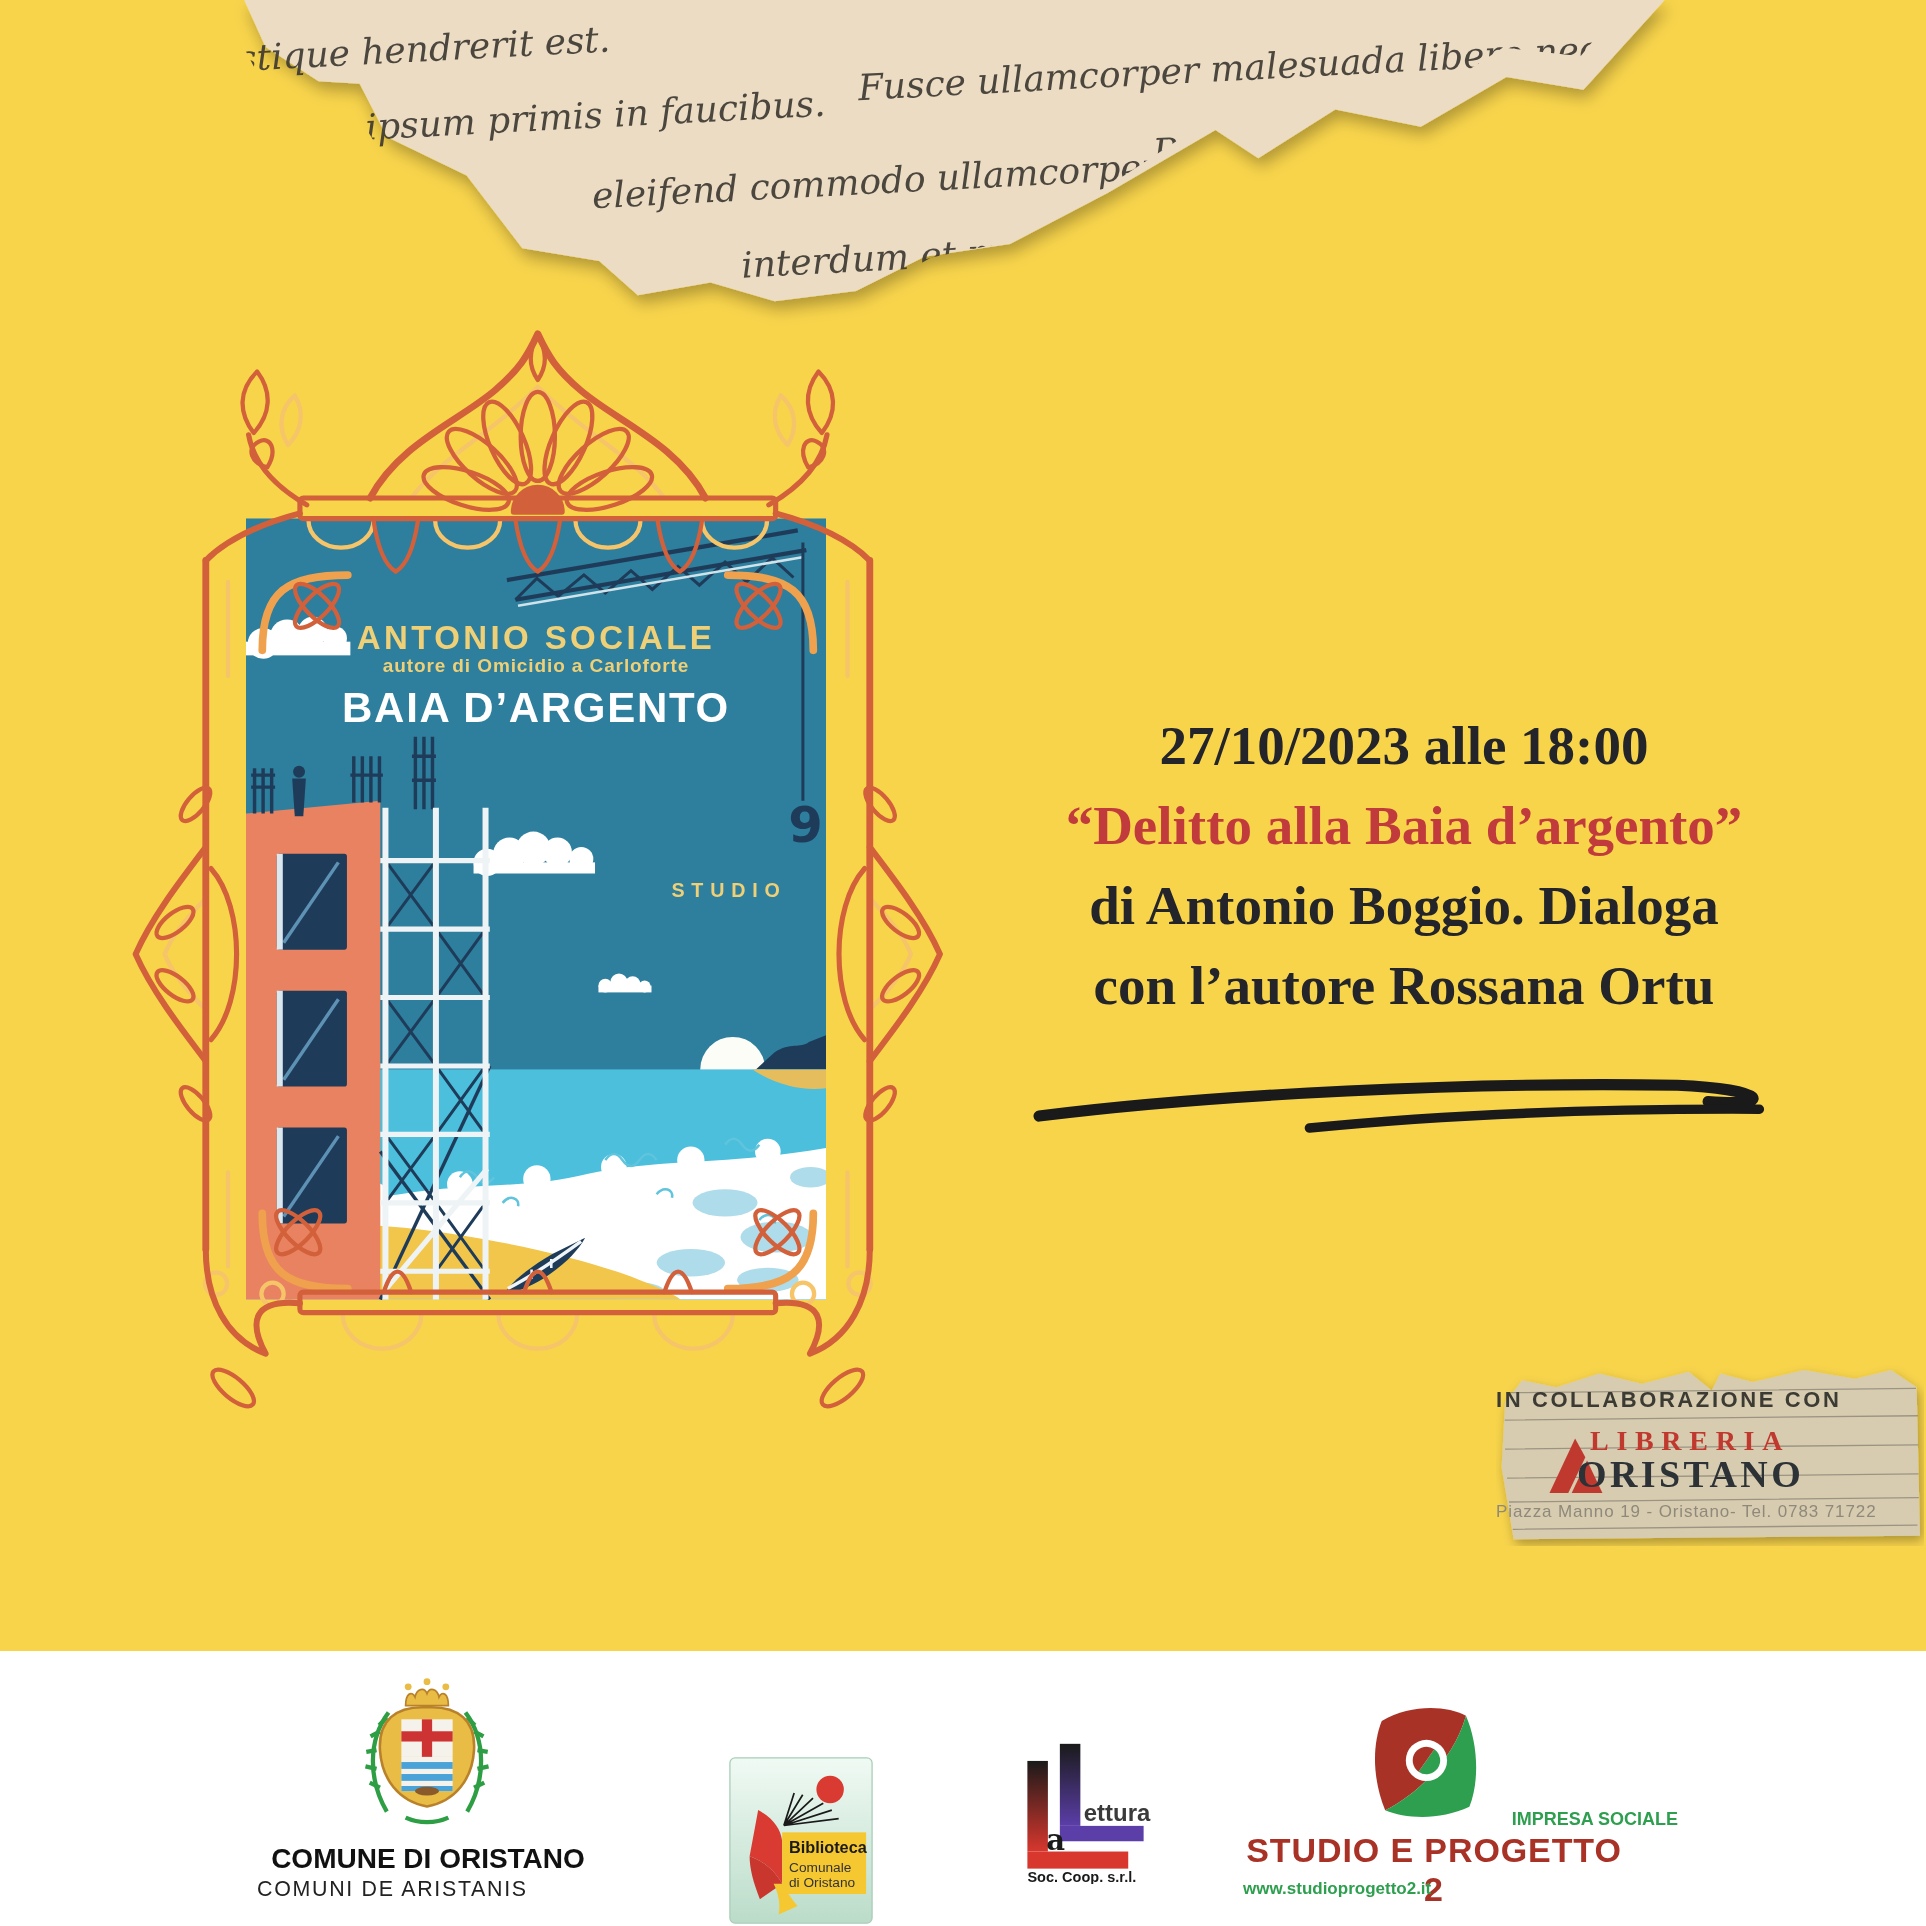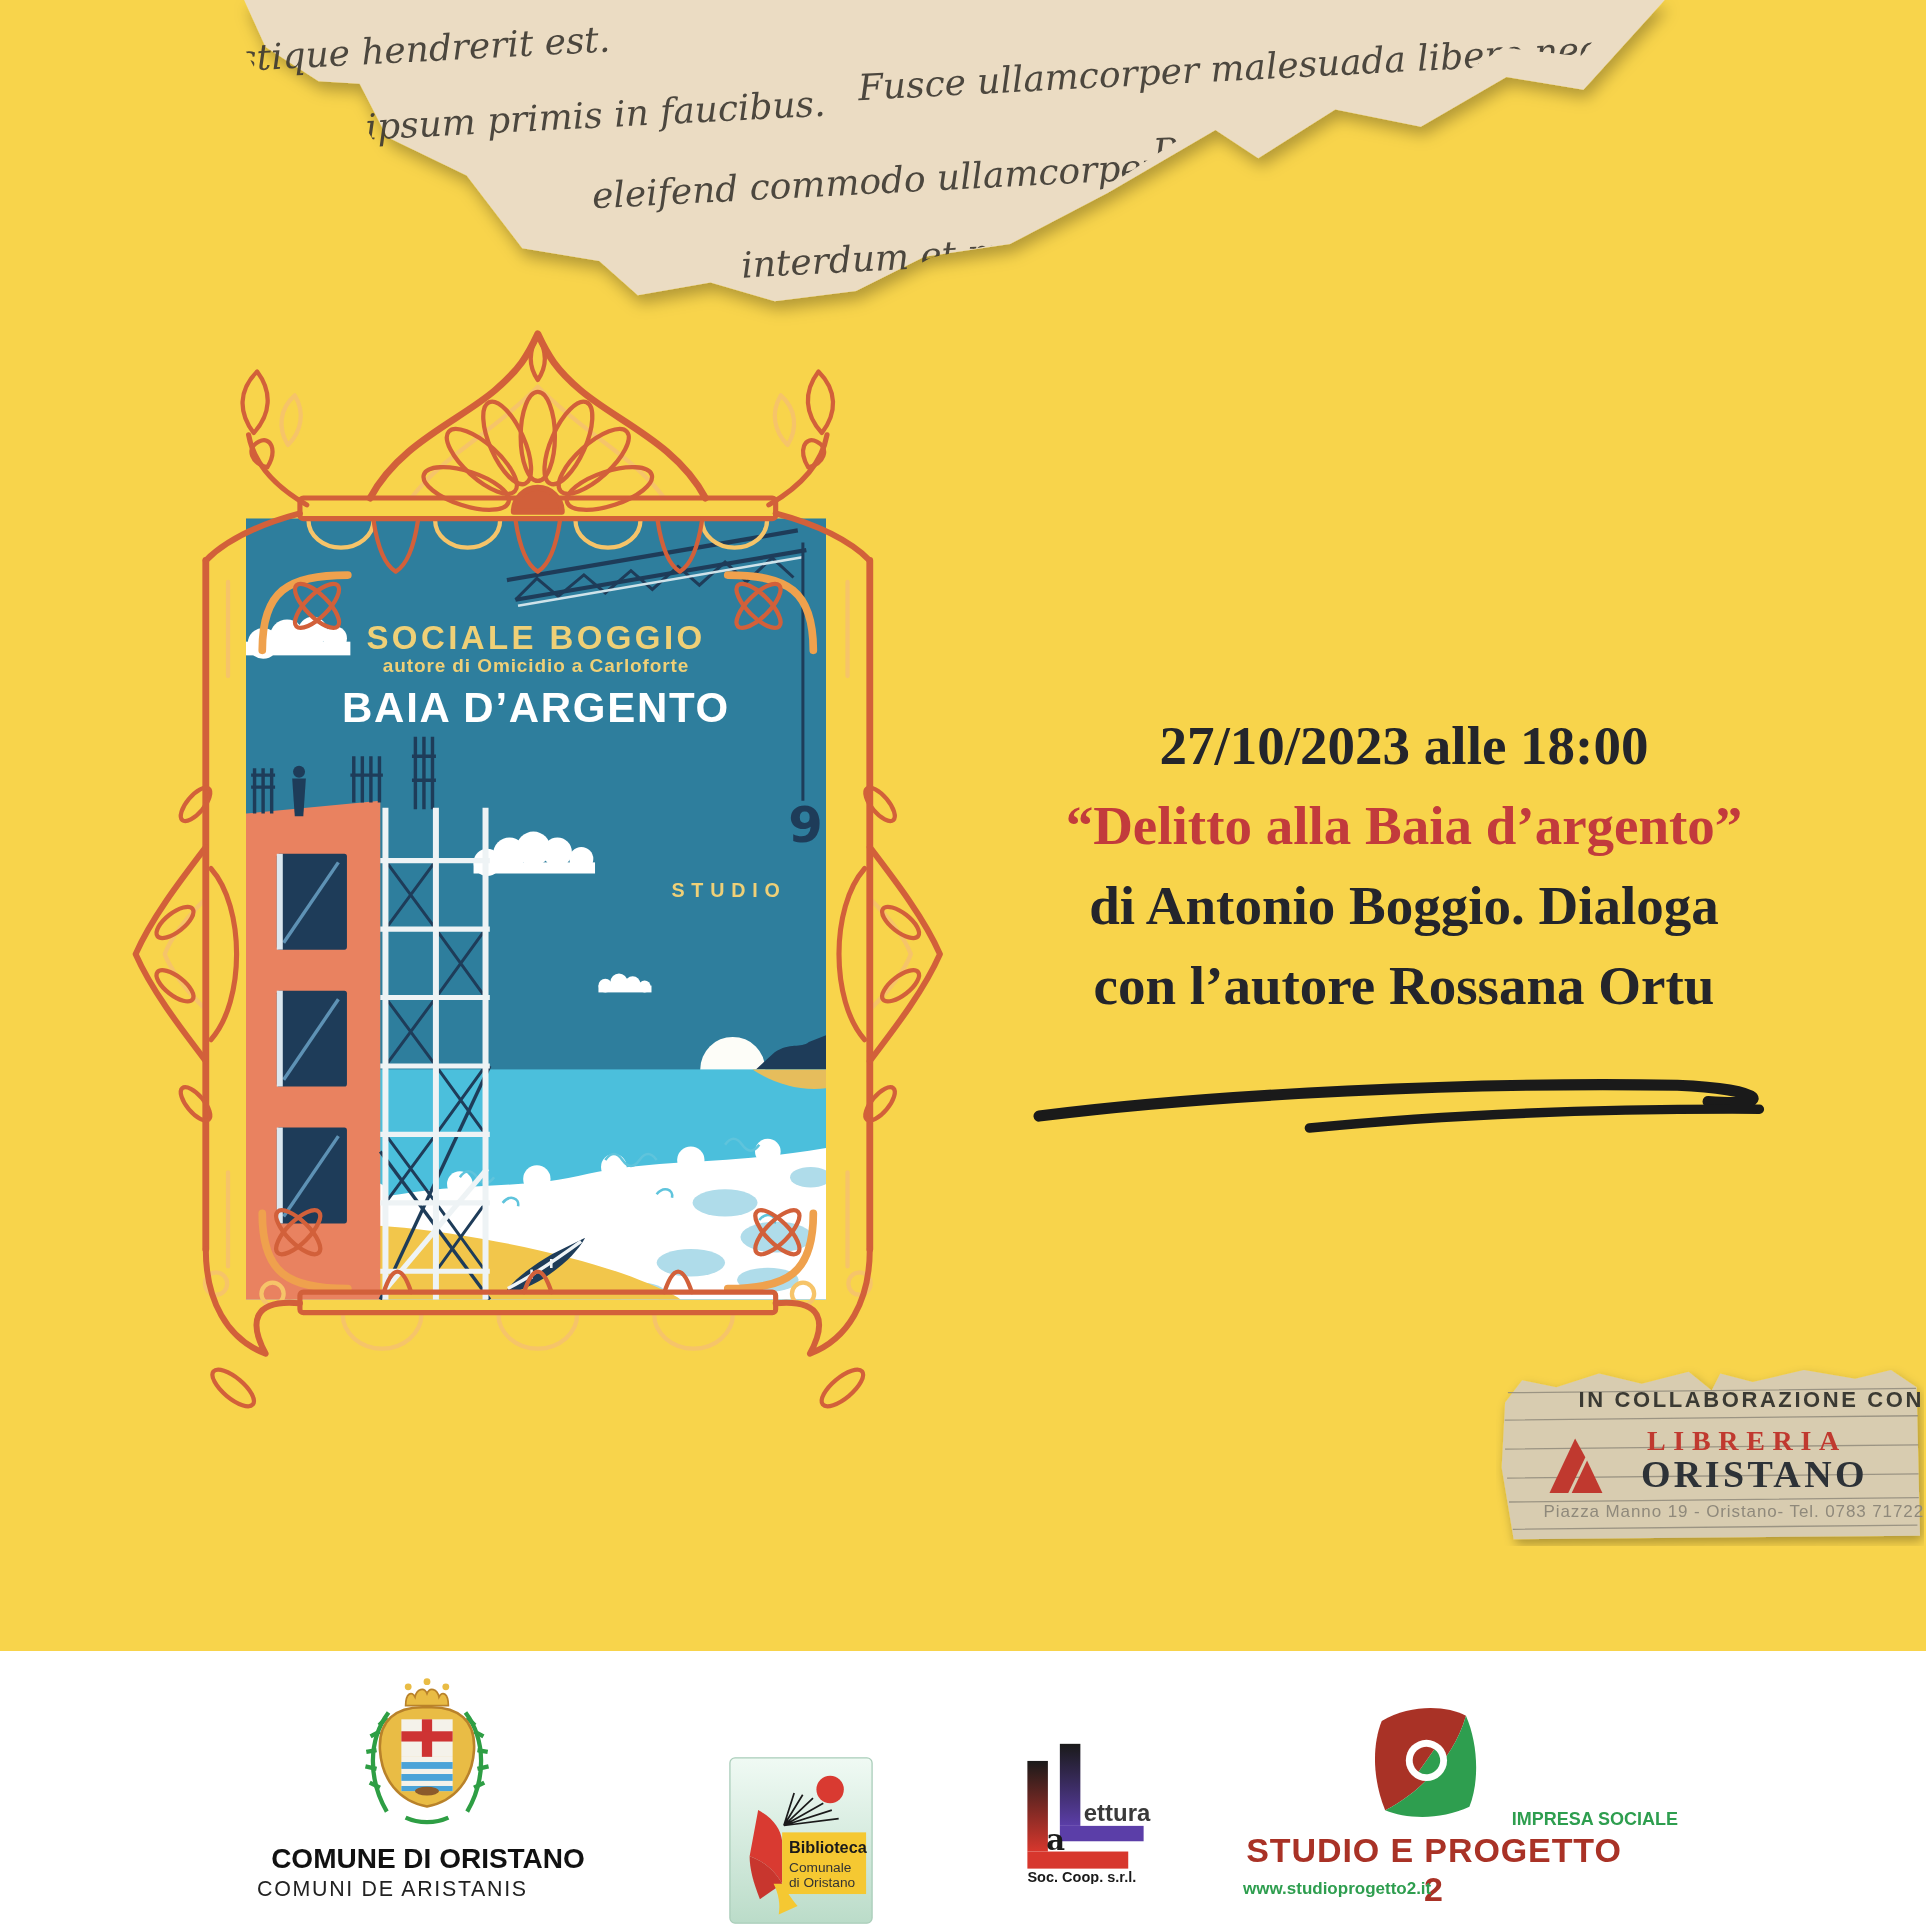"SOCIALE BOGGIO" div.txt { text: SOCIALE BOGGIO -> ANTONIO SOCIALE }
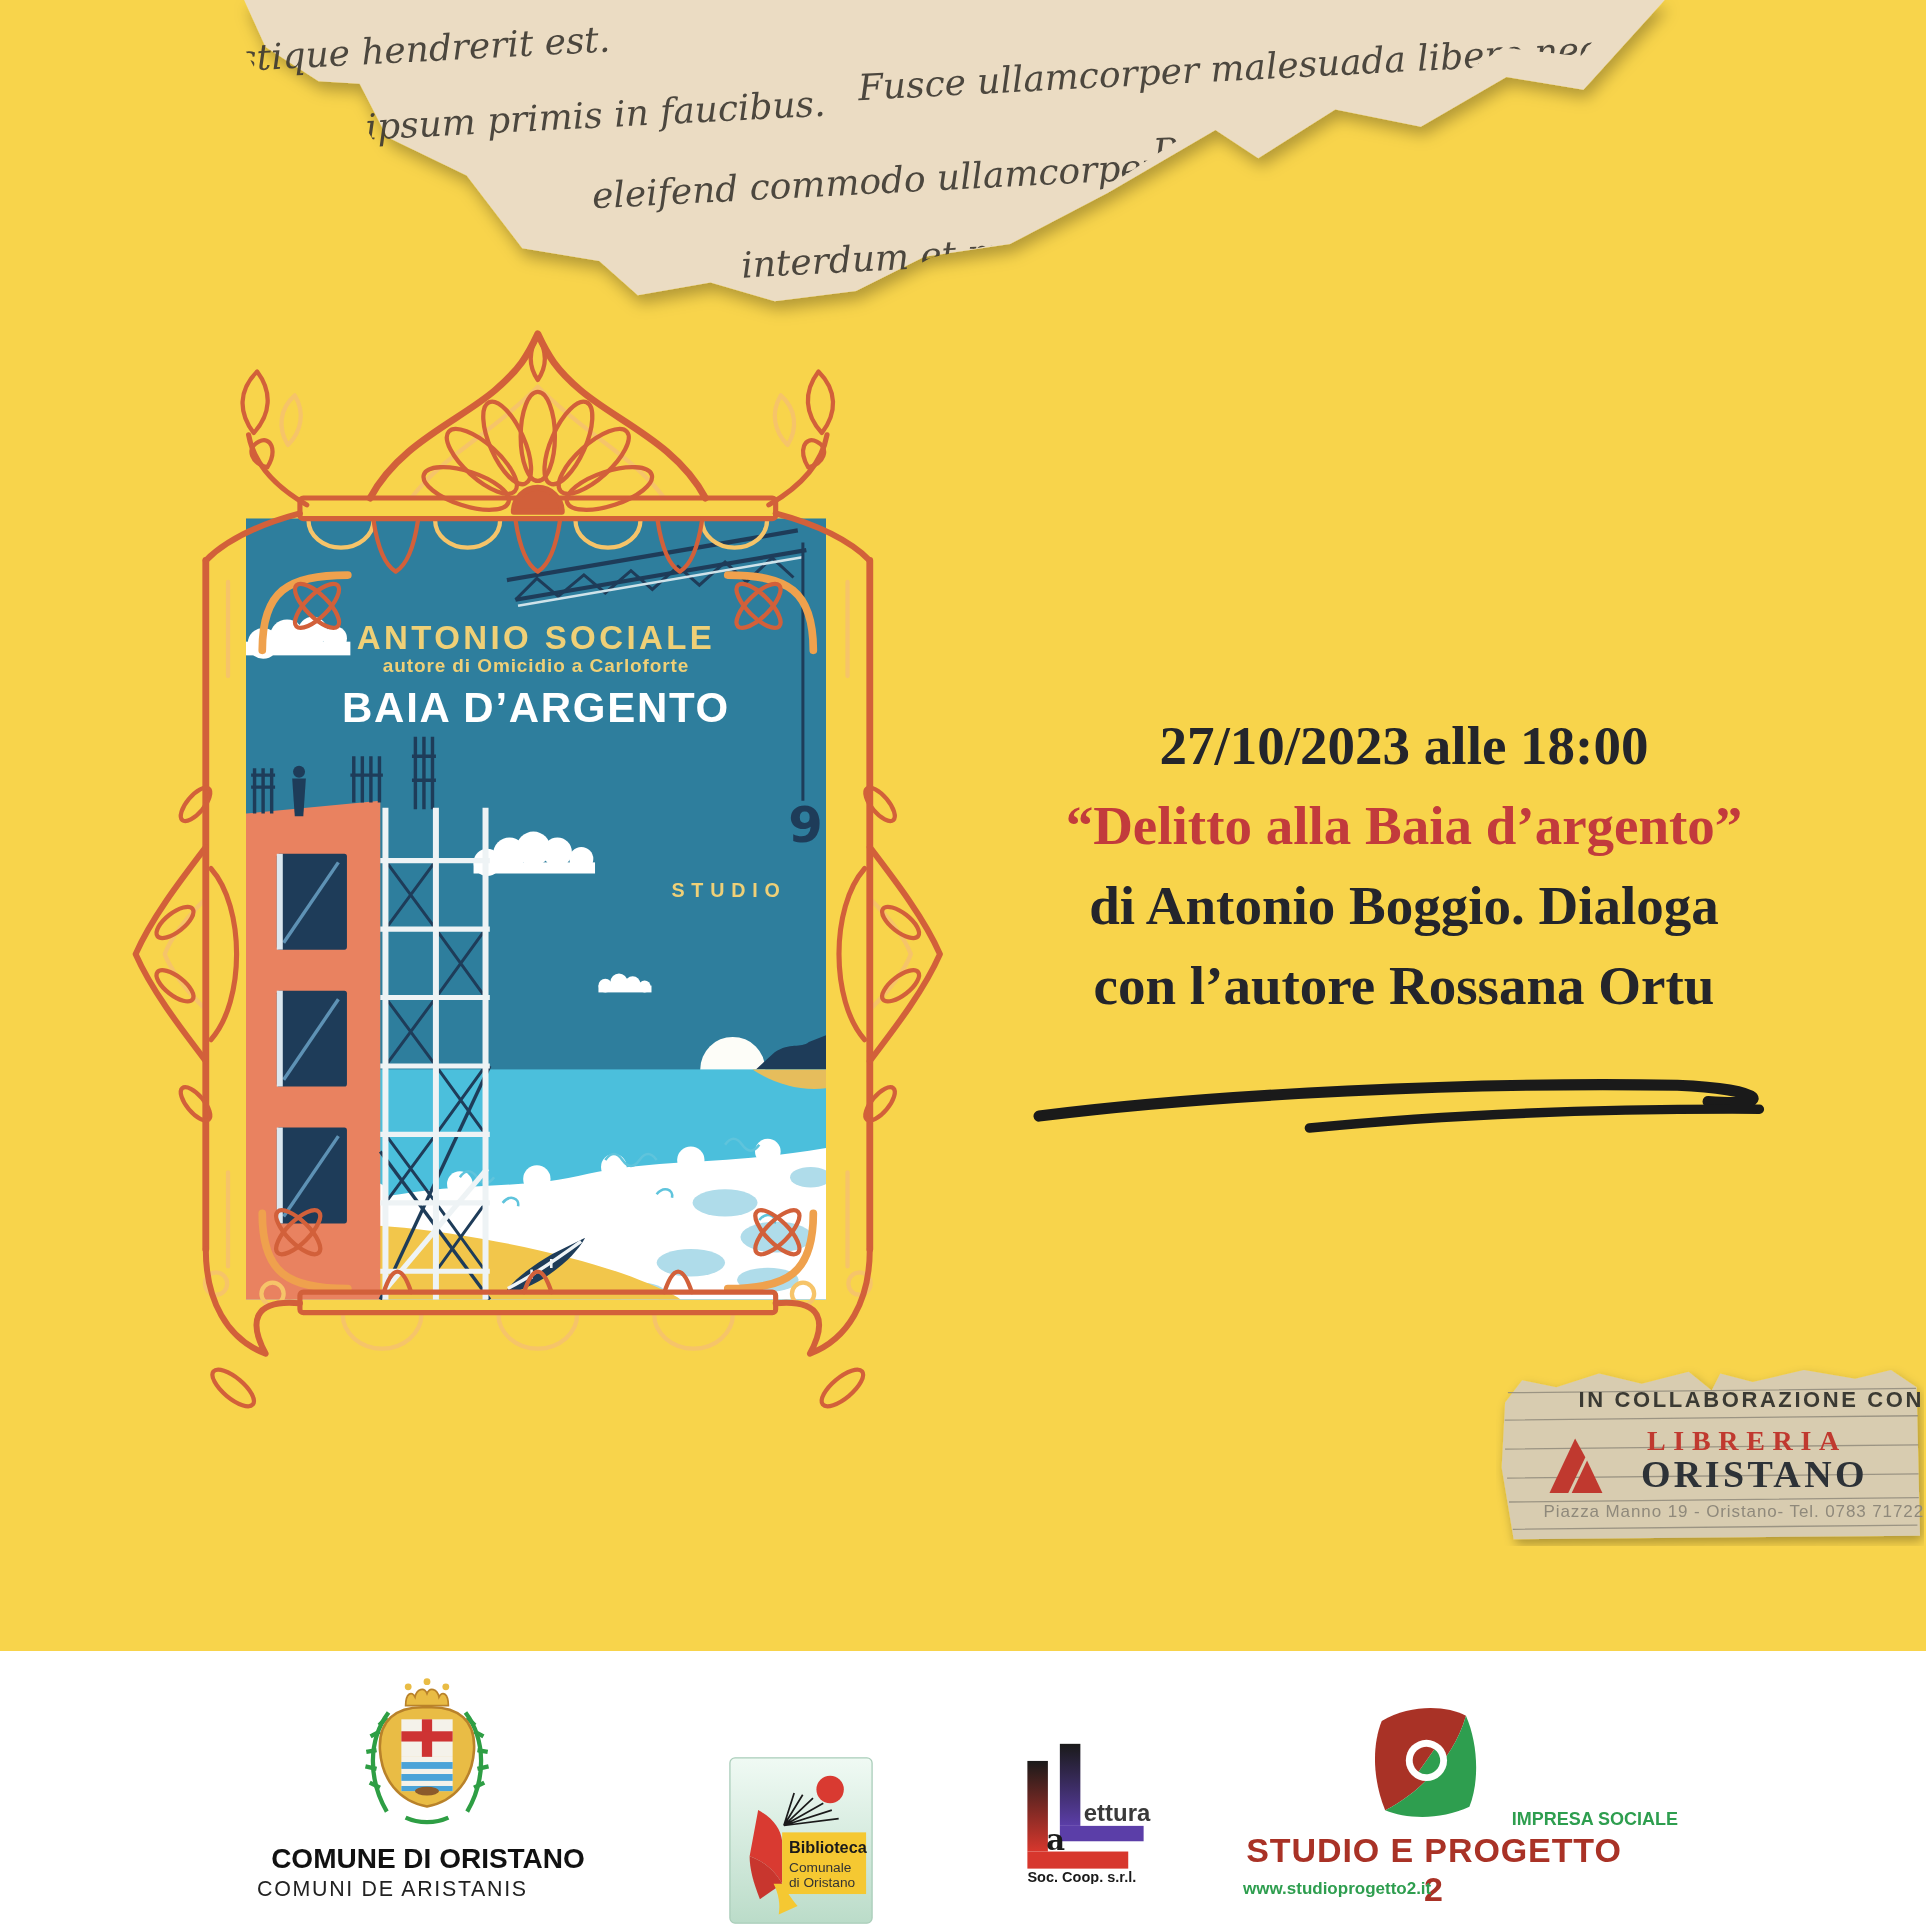"IN COLLABORAZIONE CON" #clip .c { text-align: right -> left }
